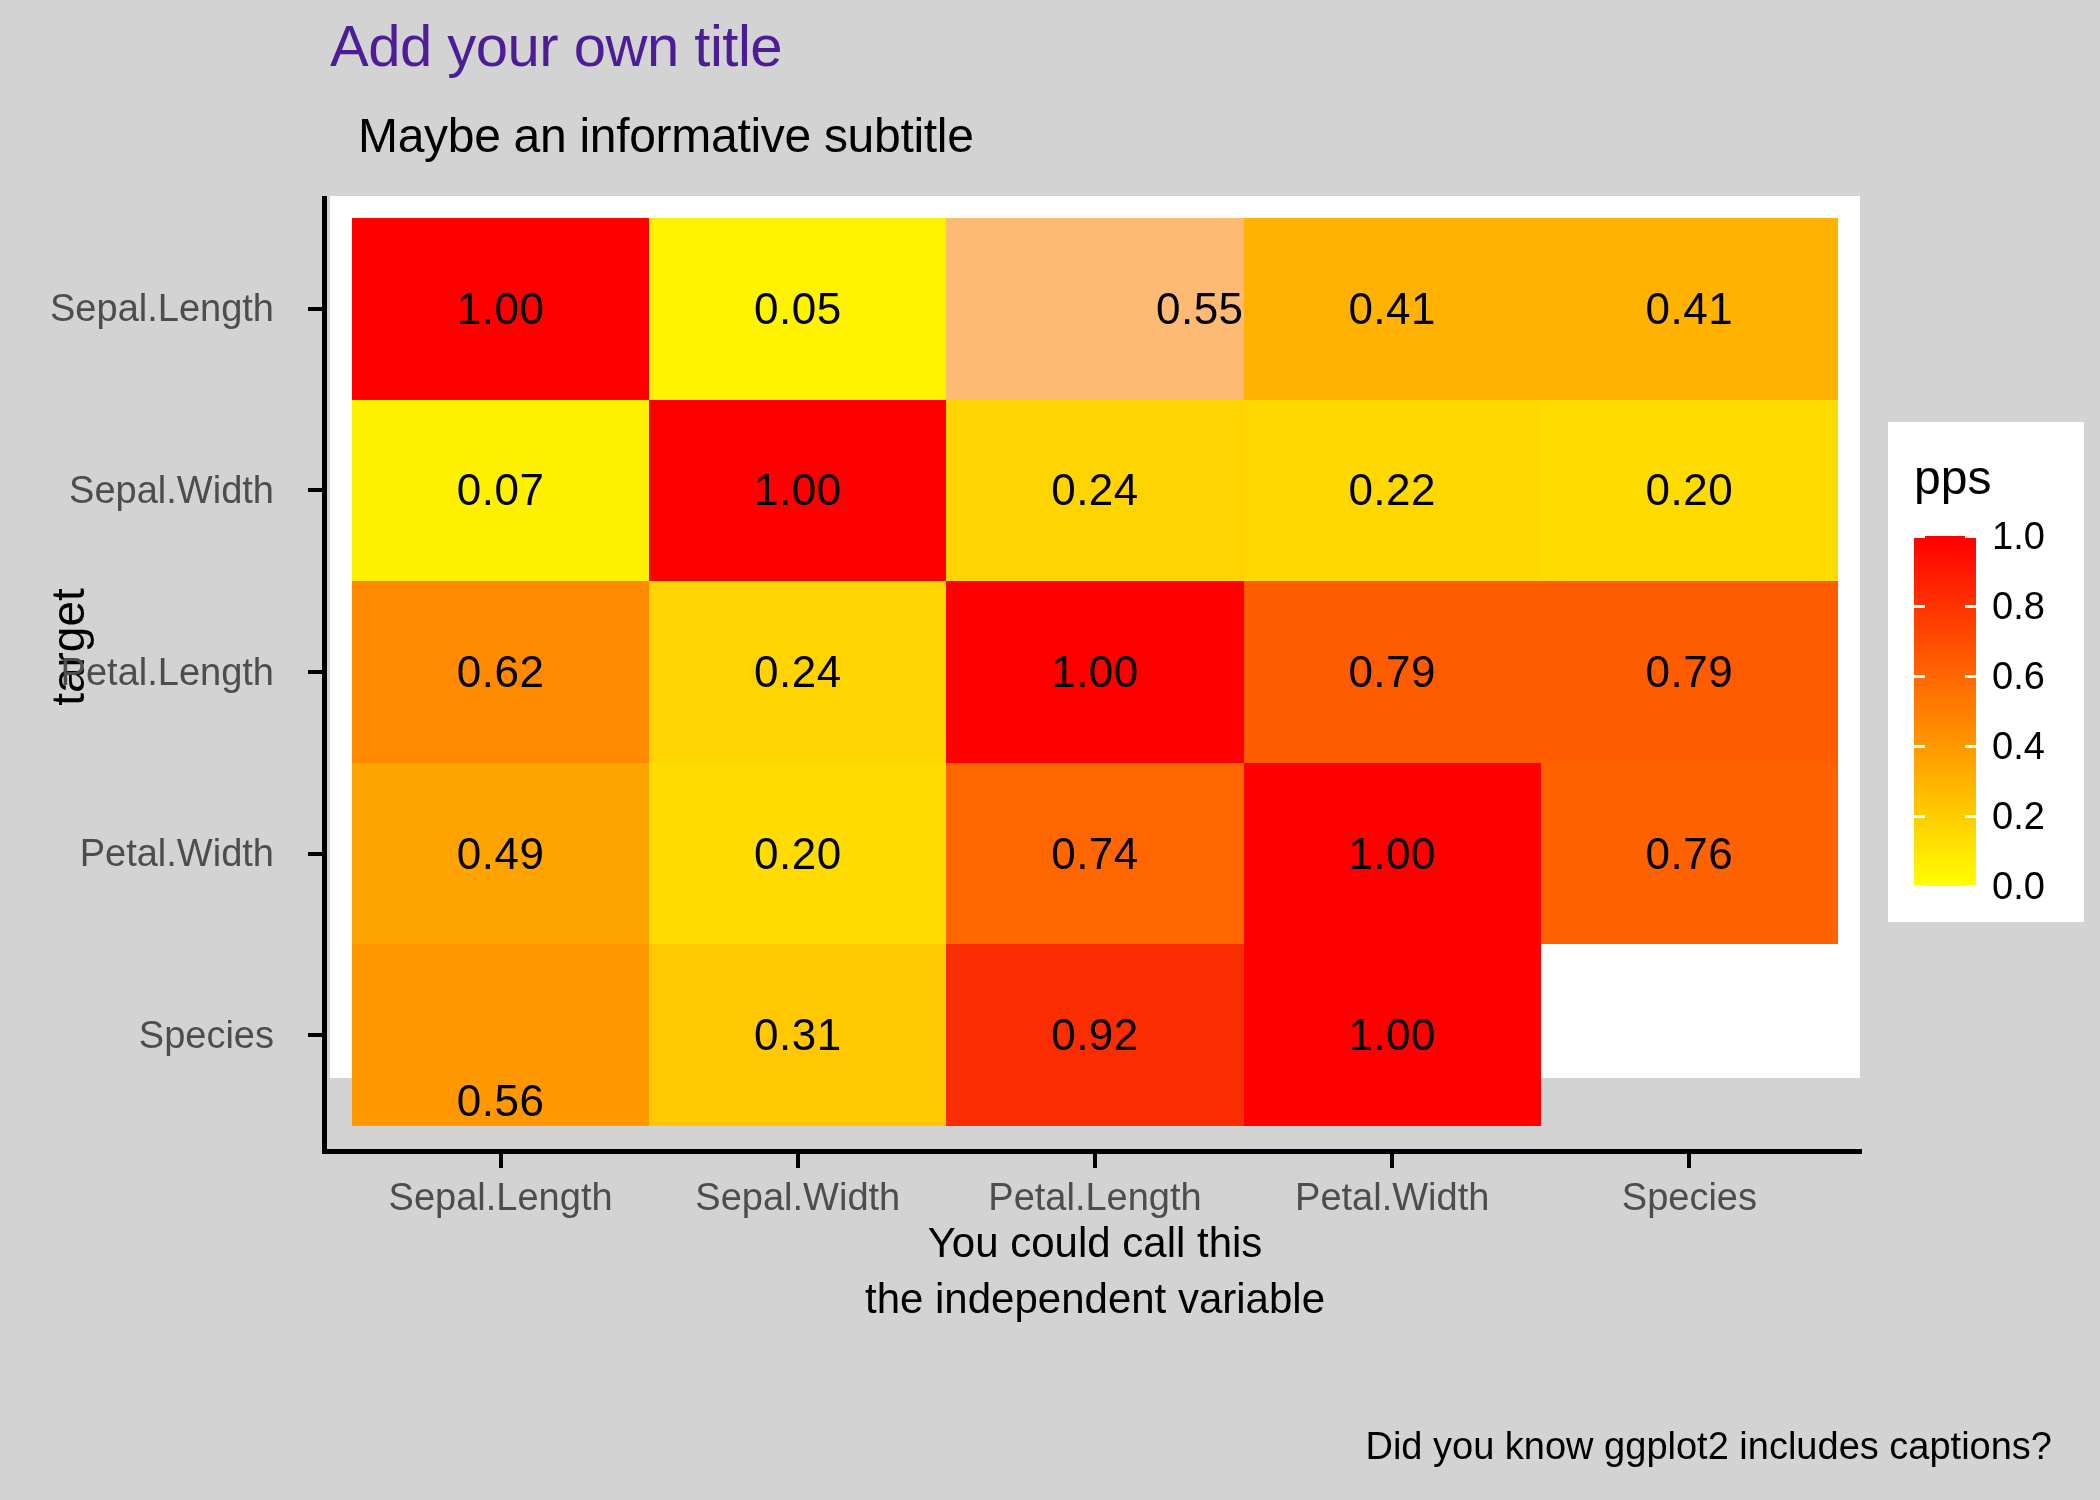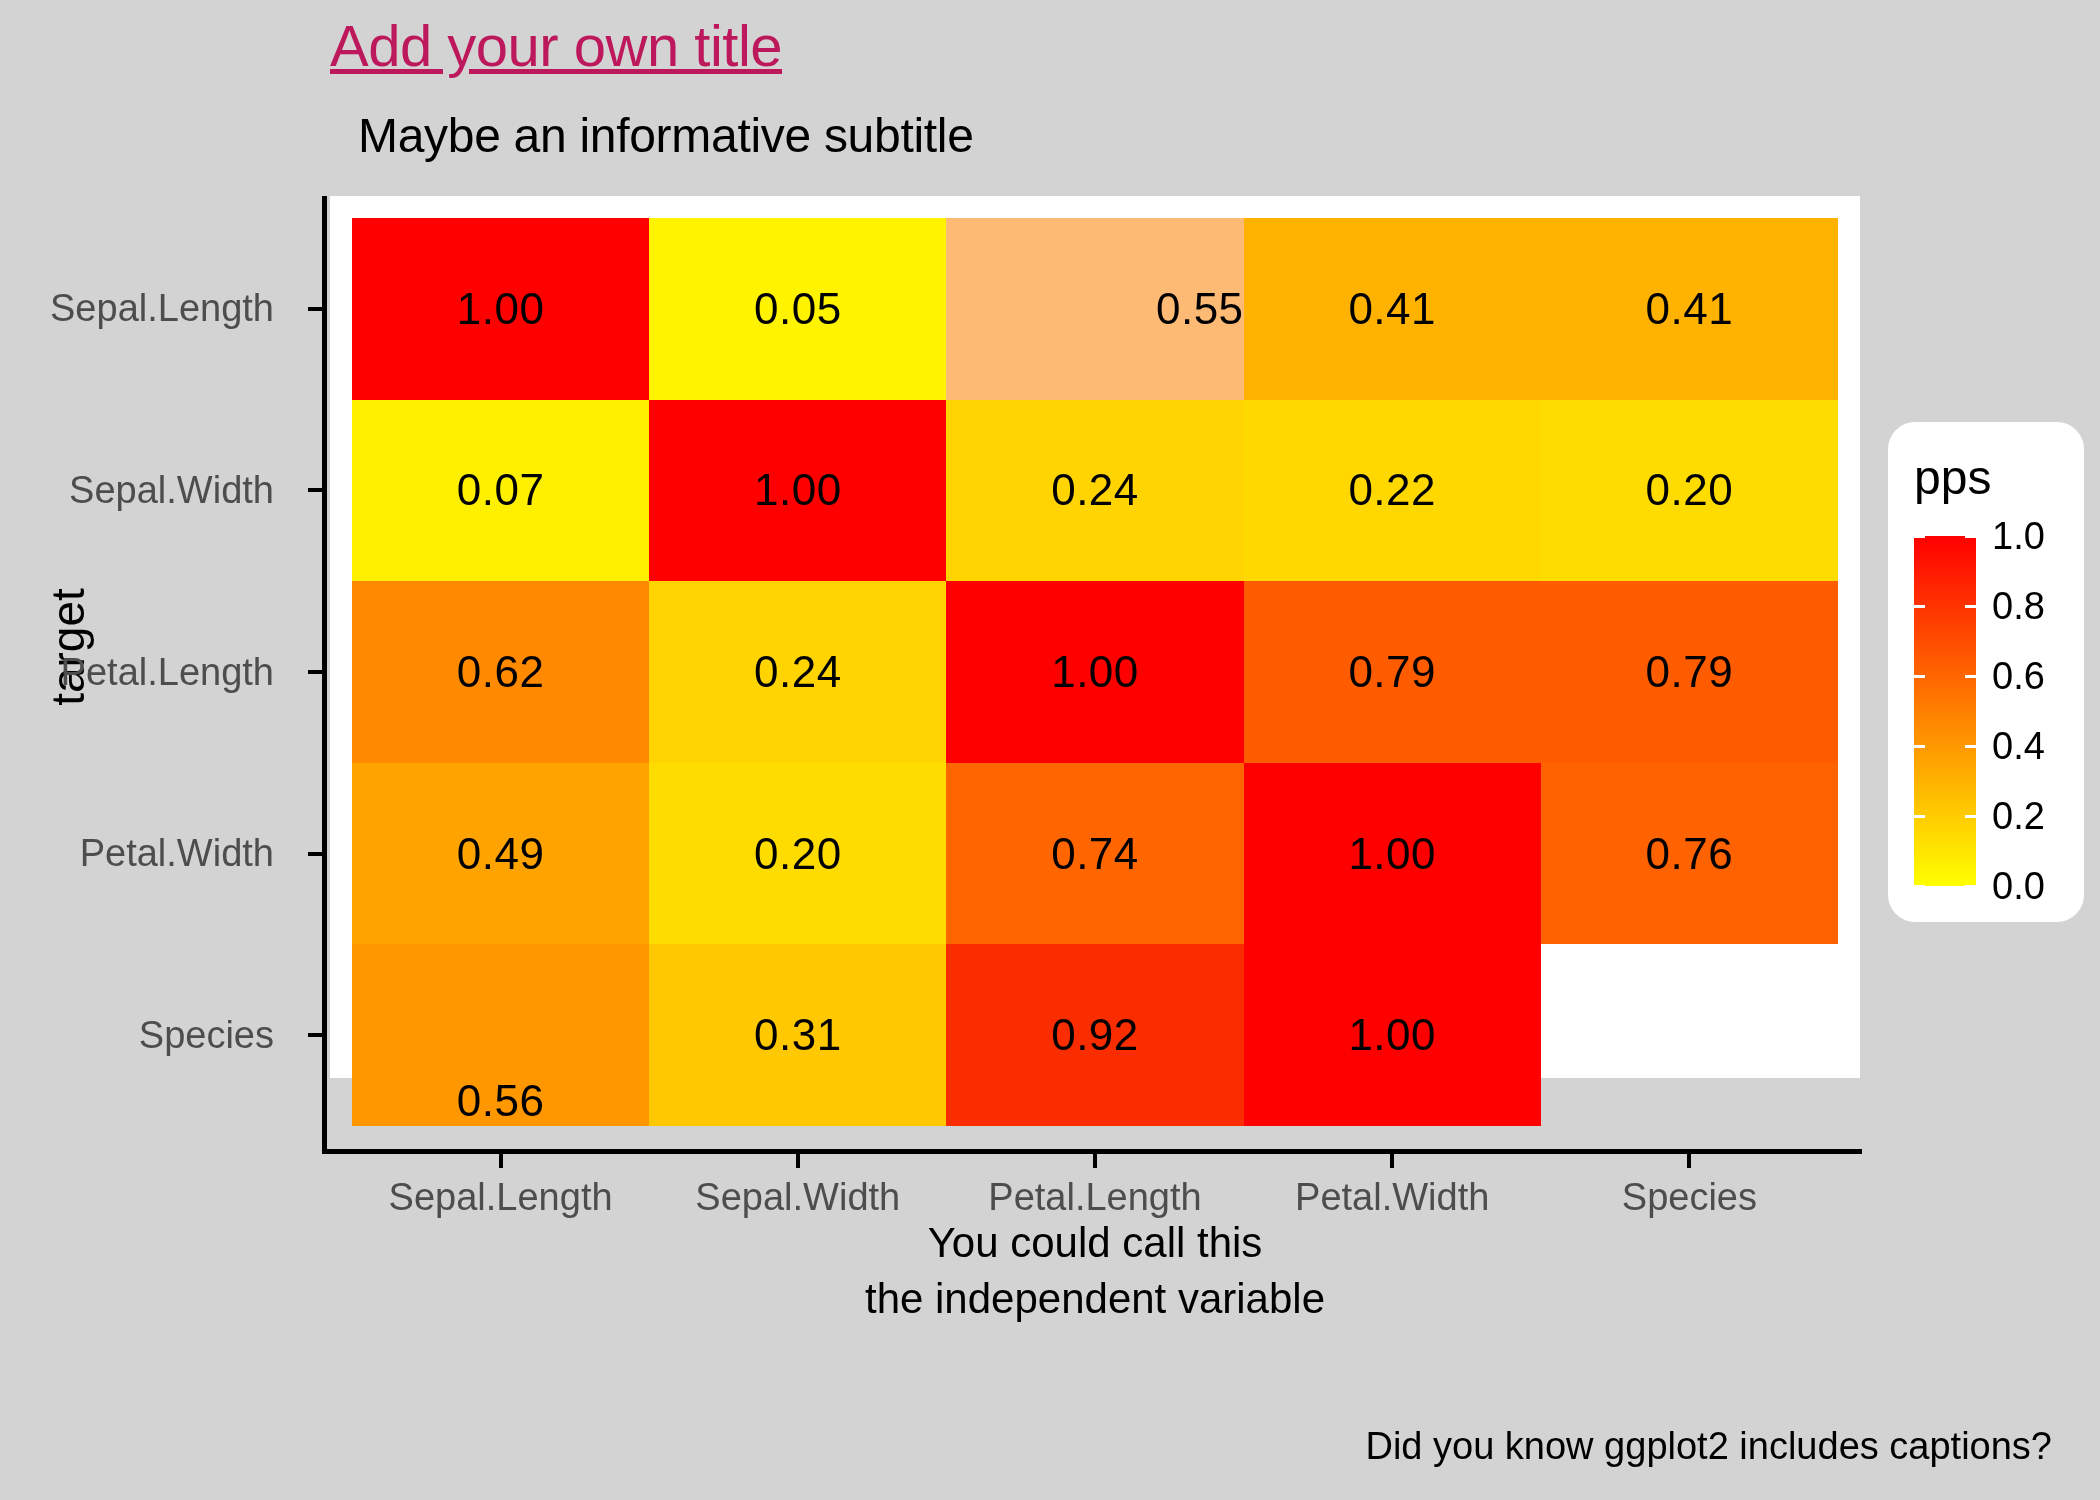"Add your own title" #plot-title { color: #be185d -> #4c1d95; text-decoration: underline -> none }
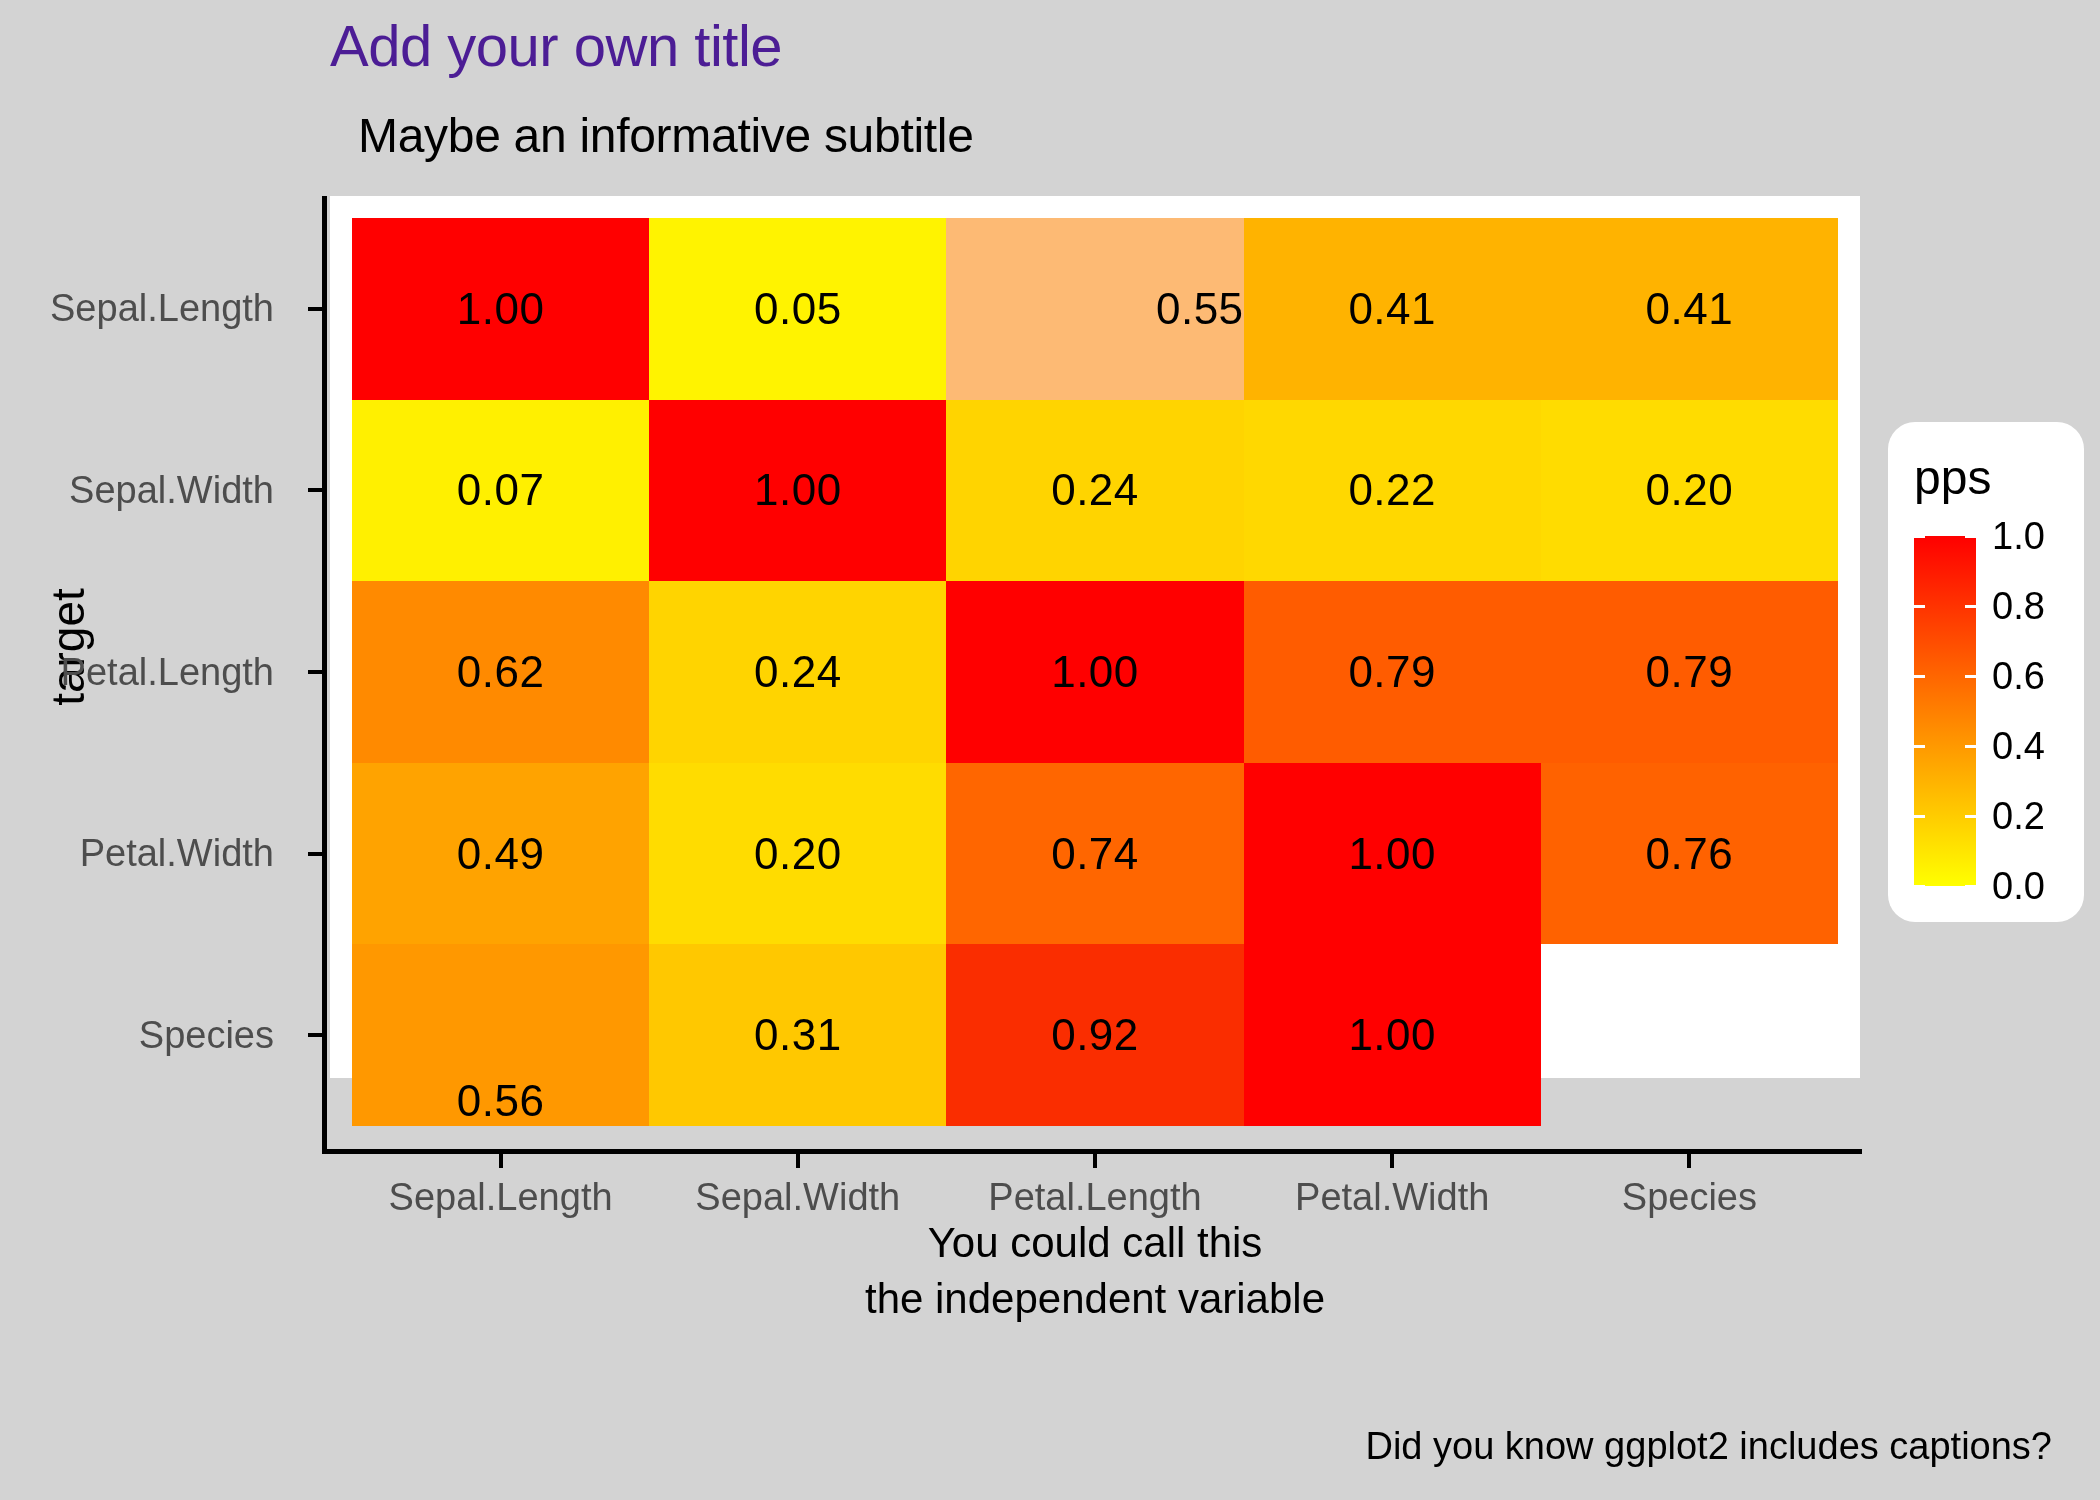"pps" #legend-panel { border-radius: 27px -> none }
